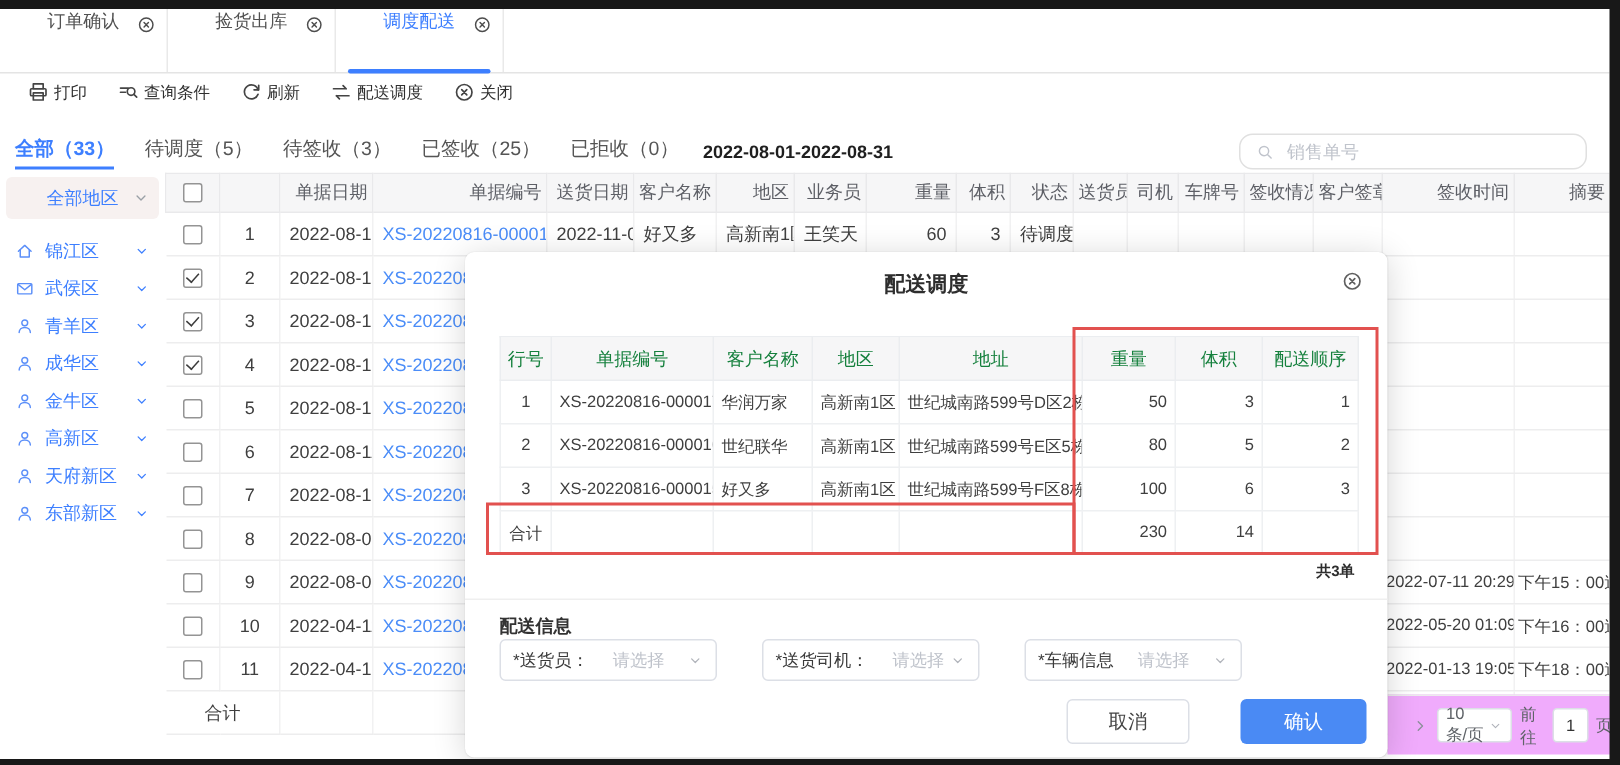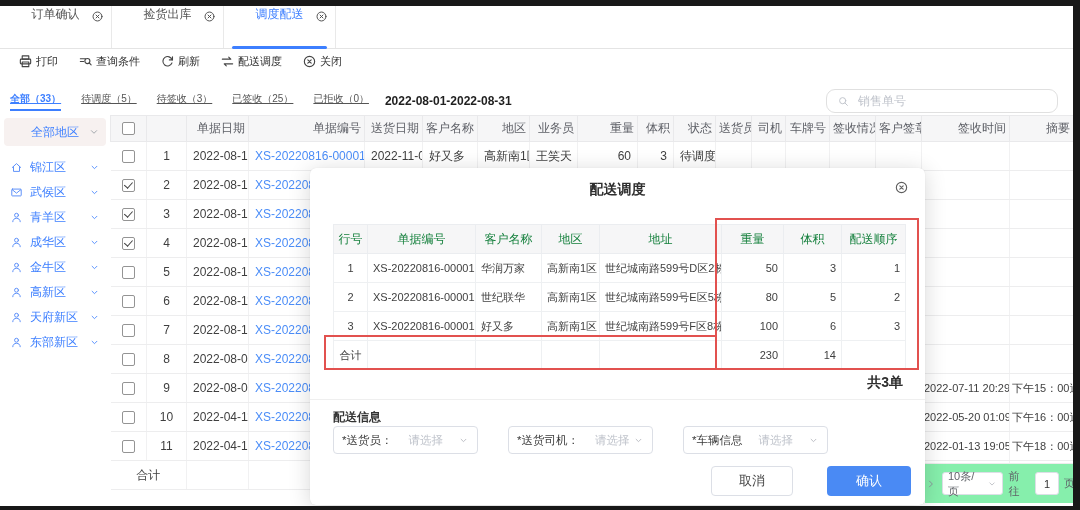"全部（33）" .f-tab { font-size: 10px -> 13px; text-decoration: underline -> none }
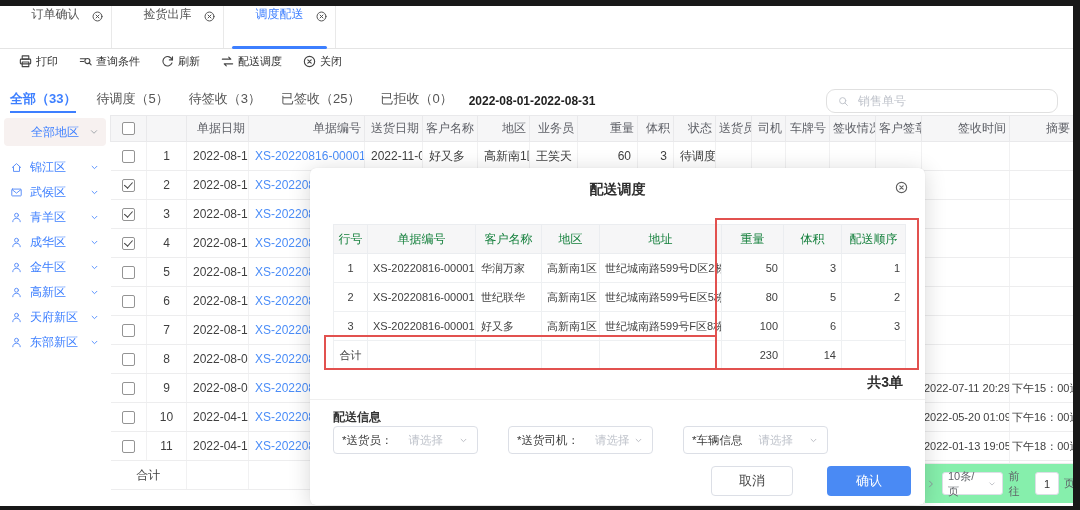"共3单" .m-count { font-size: 14px -> 10px }
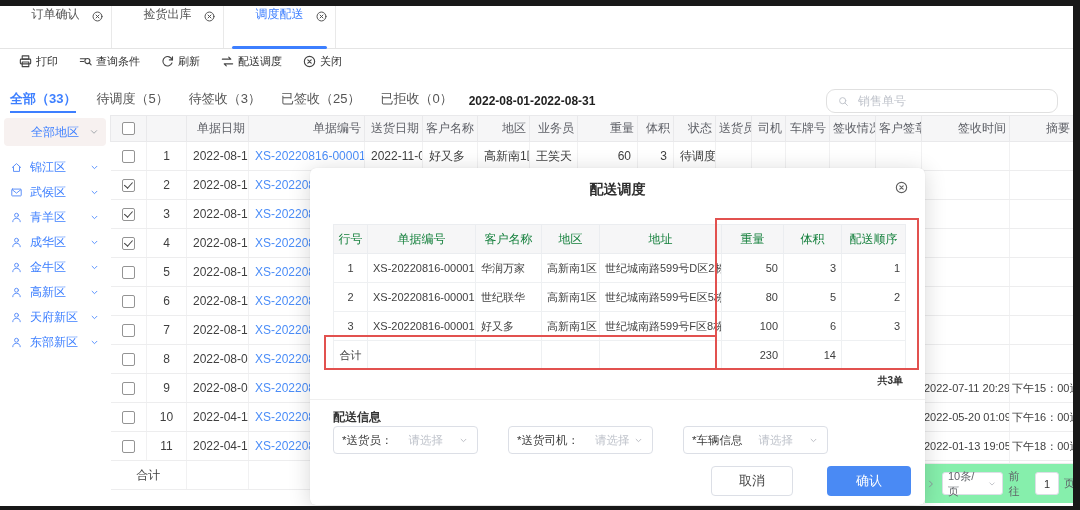"10条/页" .pagination { background: #86efac -> #f0abfc; padding-left: 0 -> 16px }
